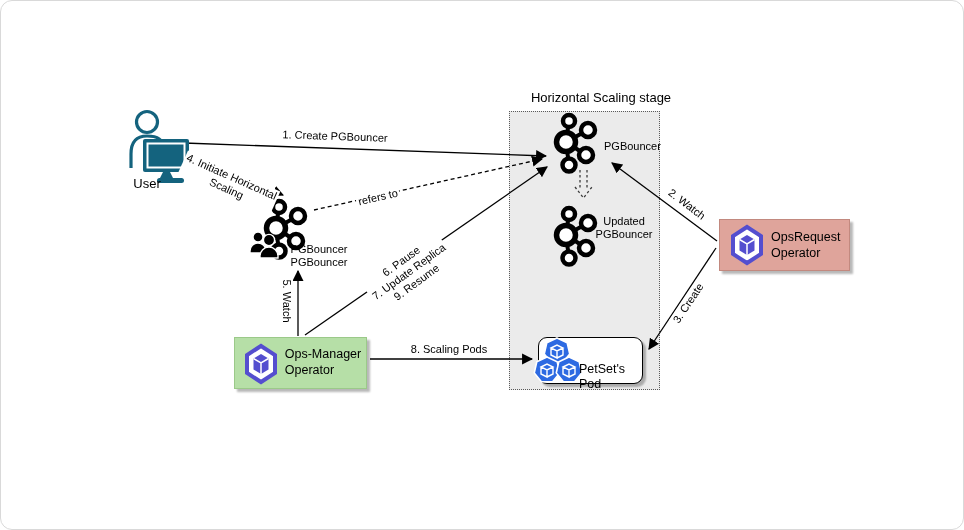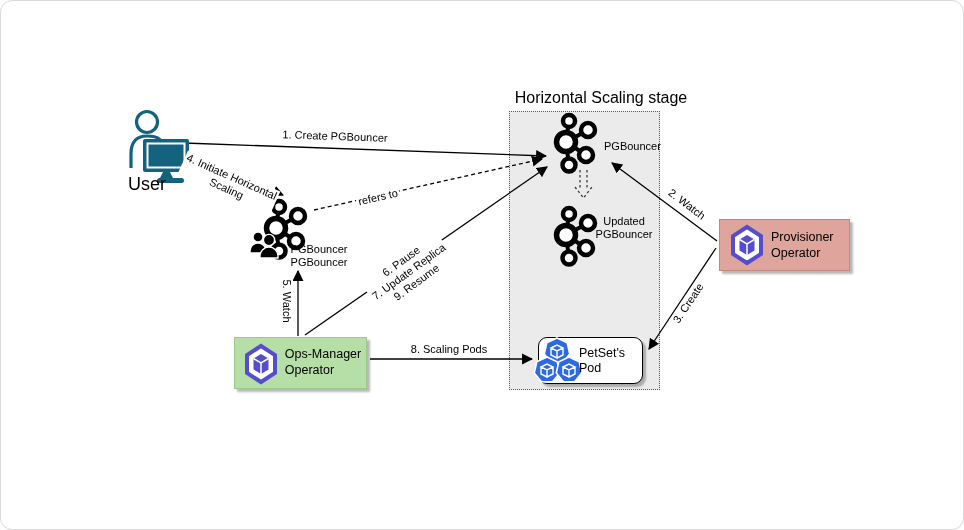"Horizontal Scaling stage" div.lbl { font-size: 16px -> 13px }
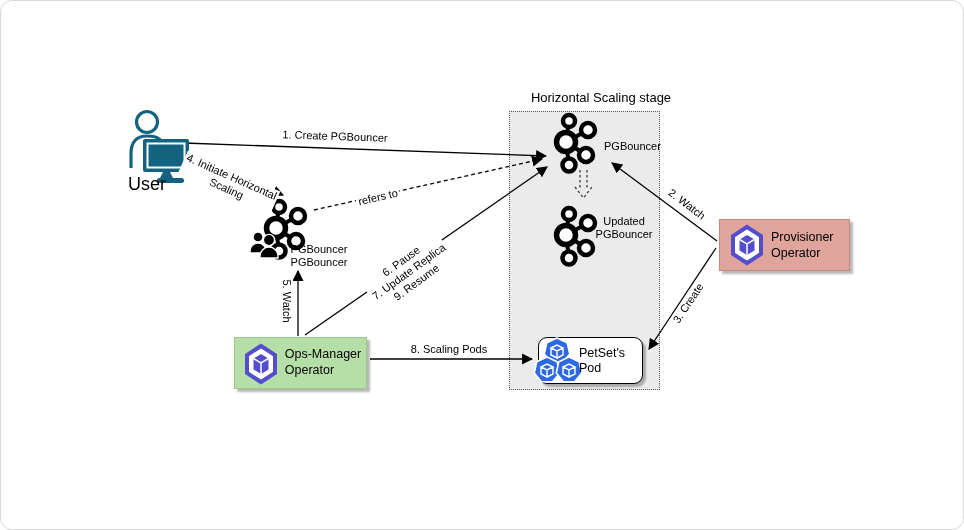"User" div.lbl { font-size: 18px -> 13px }
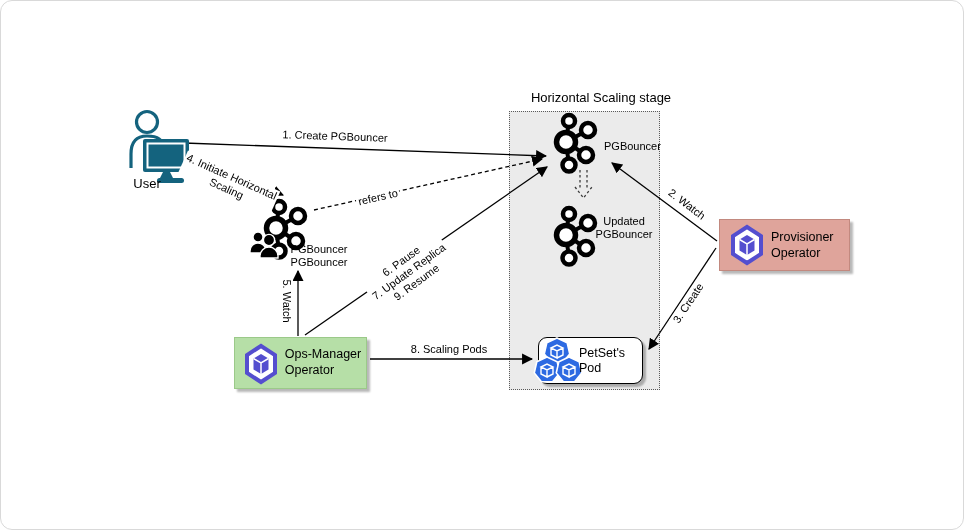"Provisioner" span.line { text: Provisioner -> OpsRequest }
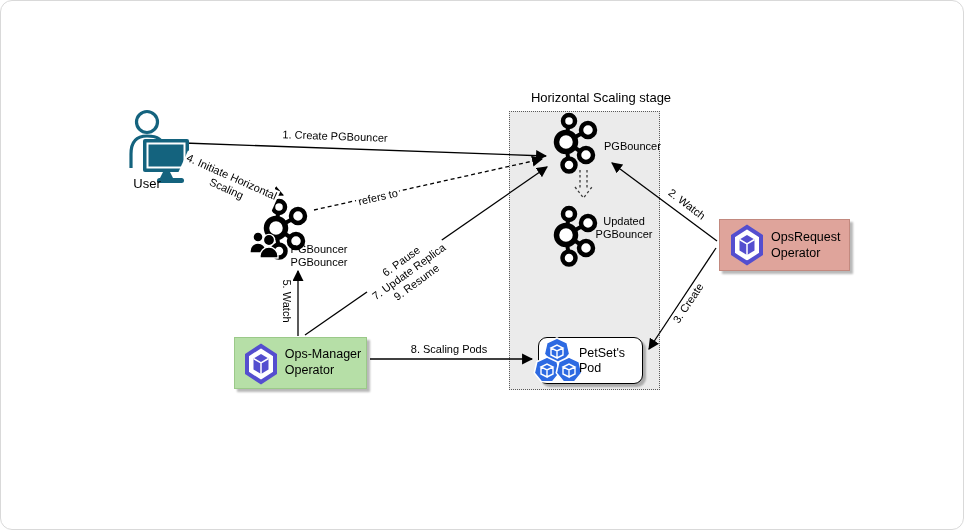"PetSet's" div.lbl { top: 360px -> 376px }
